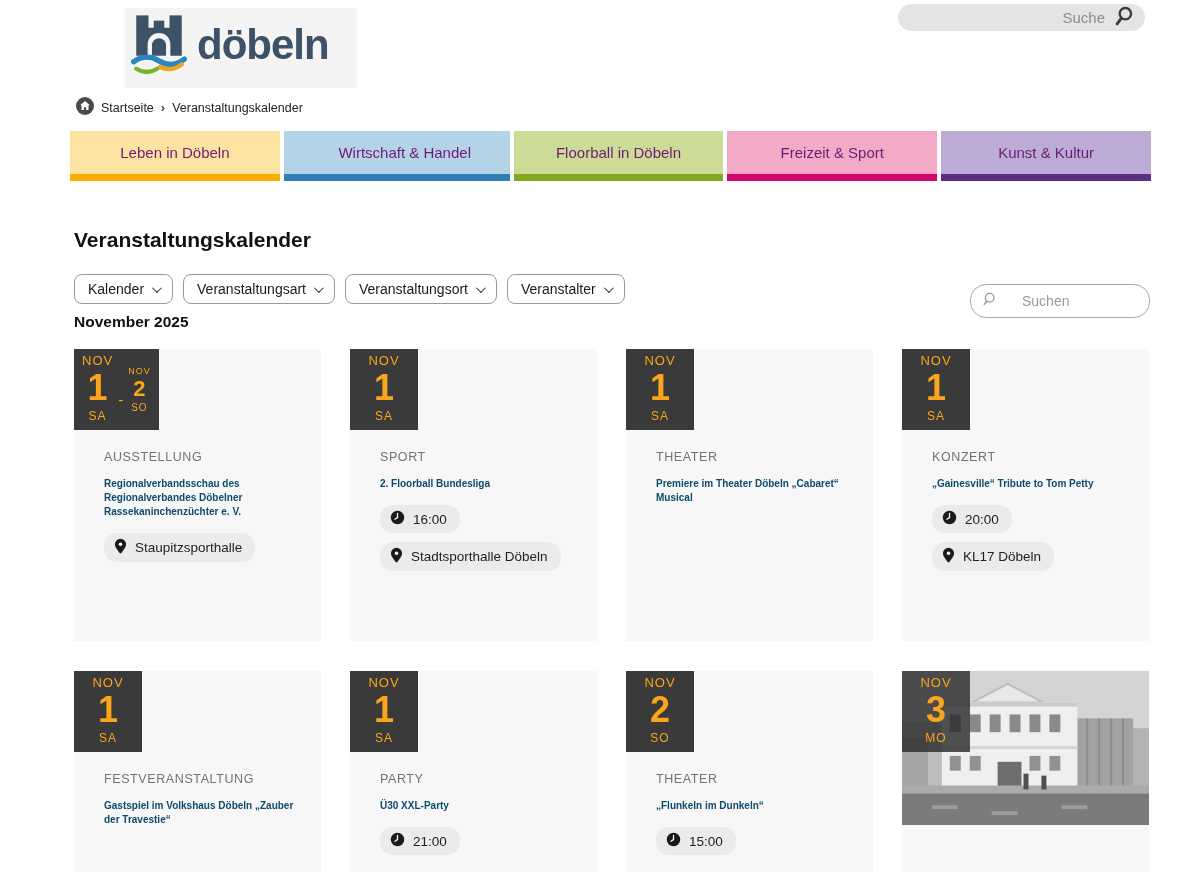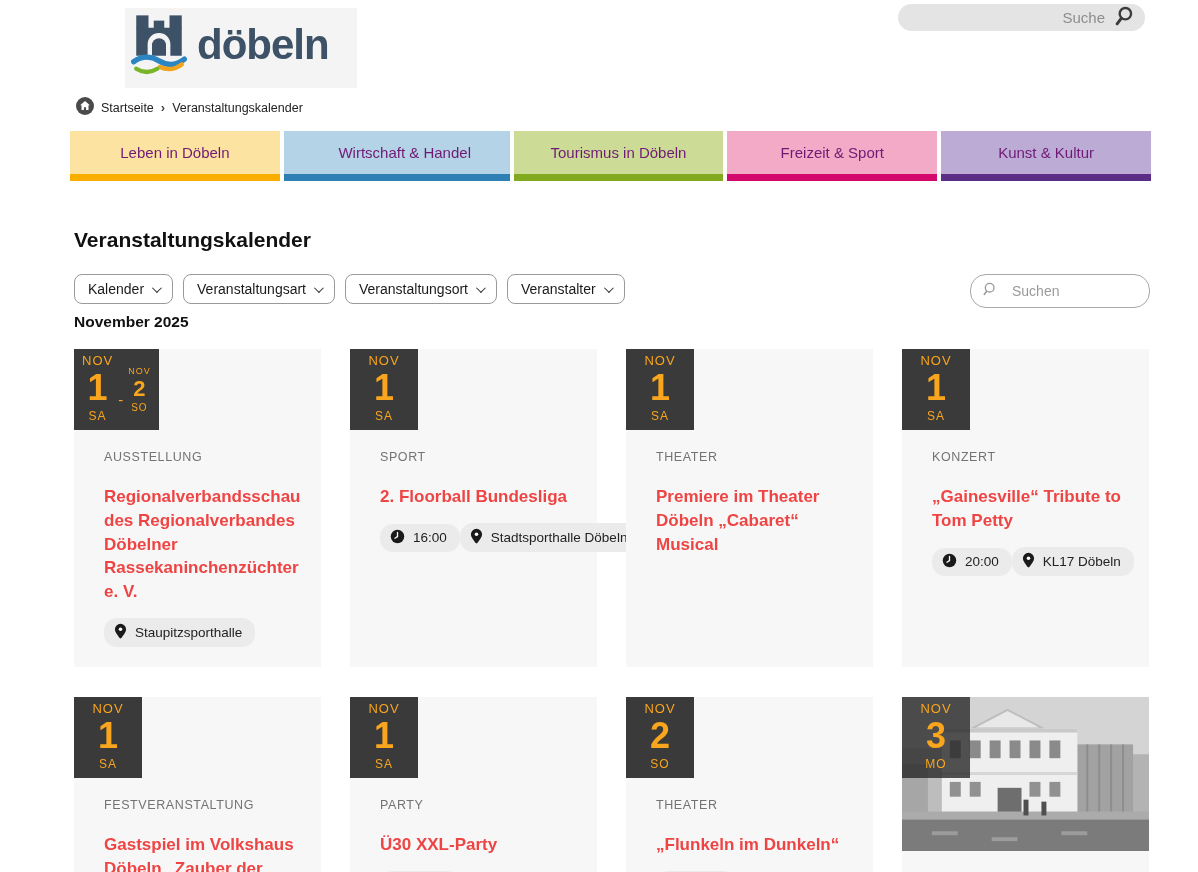"Tourismus in Döbeln" span.tab-label { text: Tourismus -> Floorball }
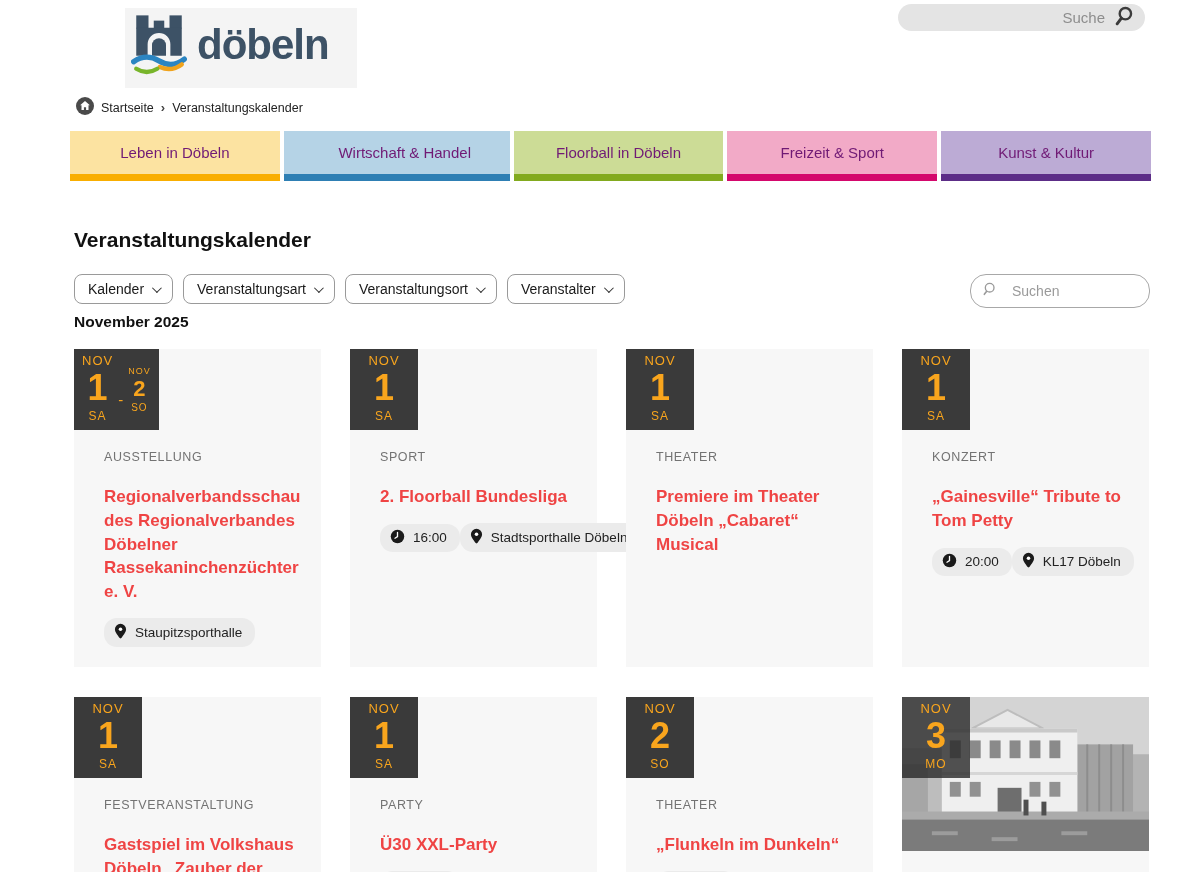"Suchen" .filter-search { gap: 15px -> 25px; top: 1px -> 11px }
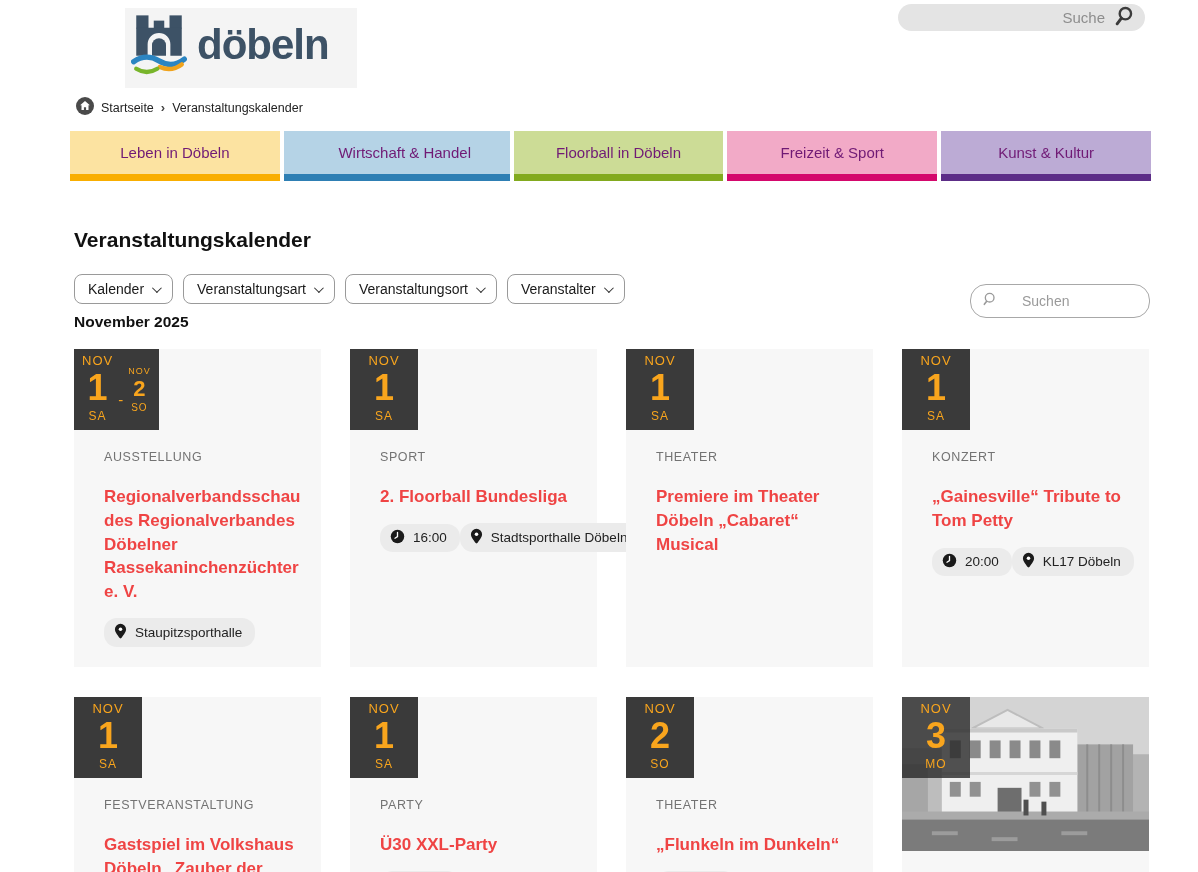"Regionalverbandsschau des" .ev-title { color: #ef4444 -> #0c4a6e; font-size: 17px -> 10px; margin-top: 20px -> 12px }
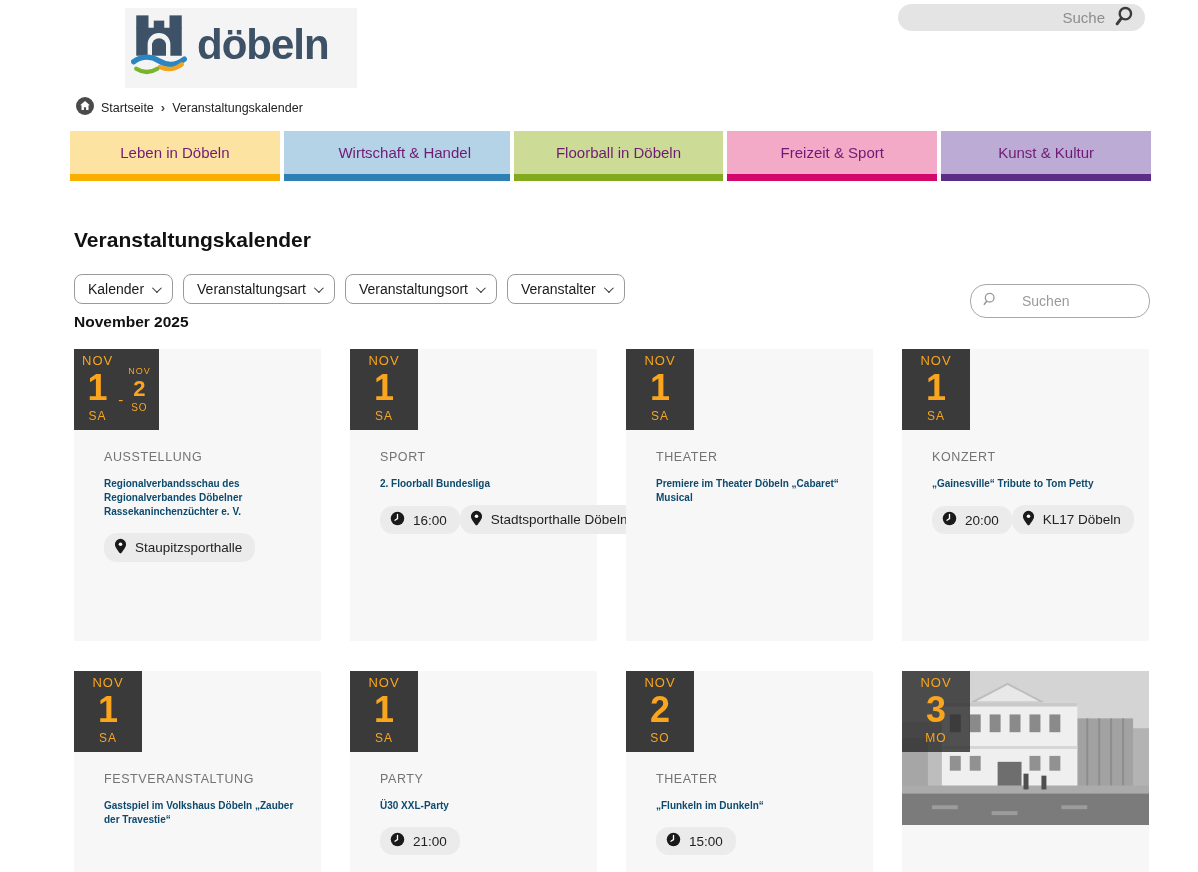"16:00" .pills { align-items: flex-end -> flex-start; flex-direction: row -> column; gap: 0 -> 9px }
